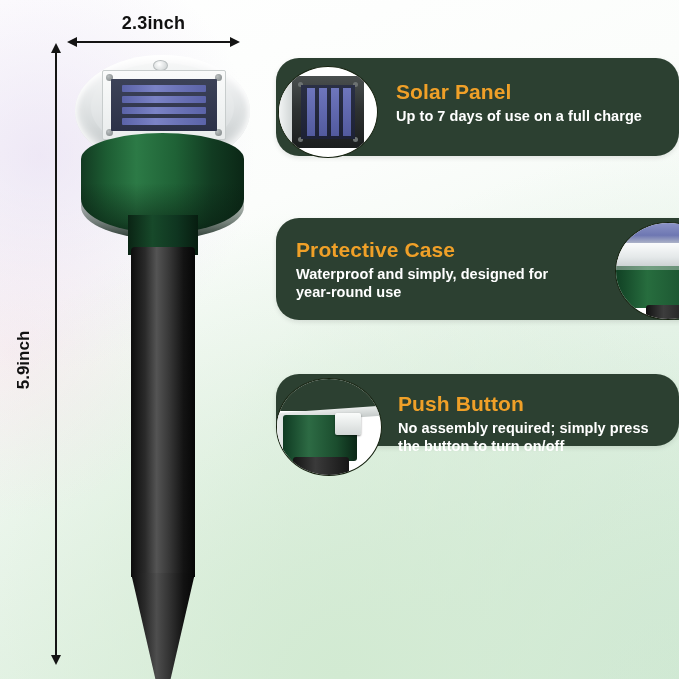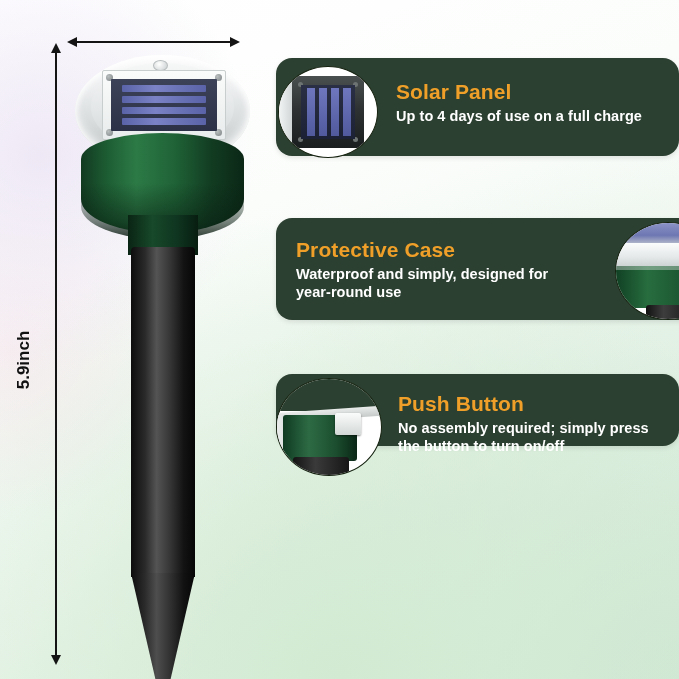"2.3inch" div.dim-h-label { html: none -> <div>2.3inch</div> }
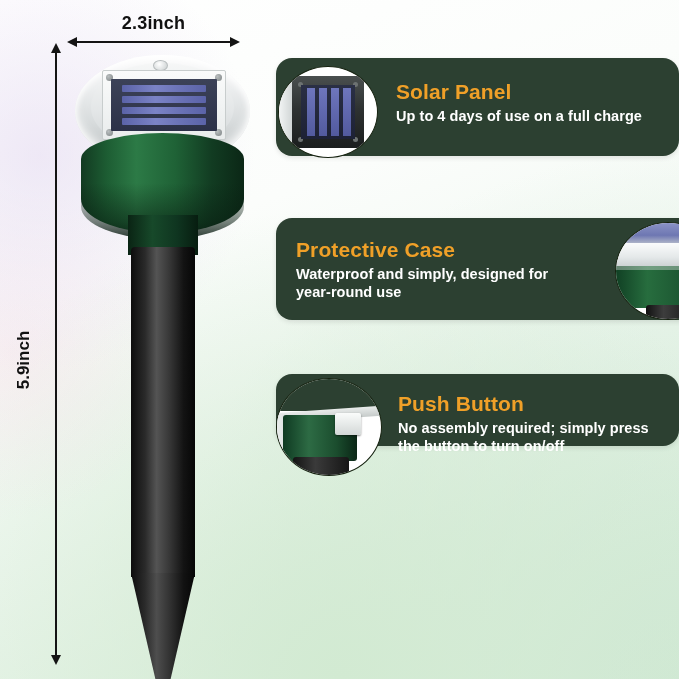"Solar Panel" .card { border-radius: 16px -> 23px }
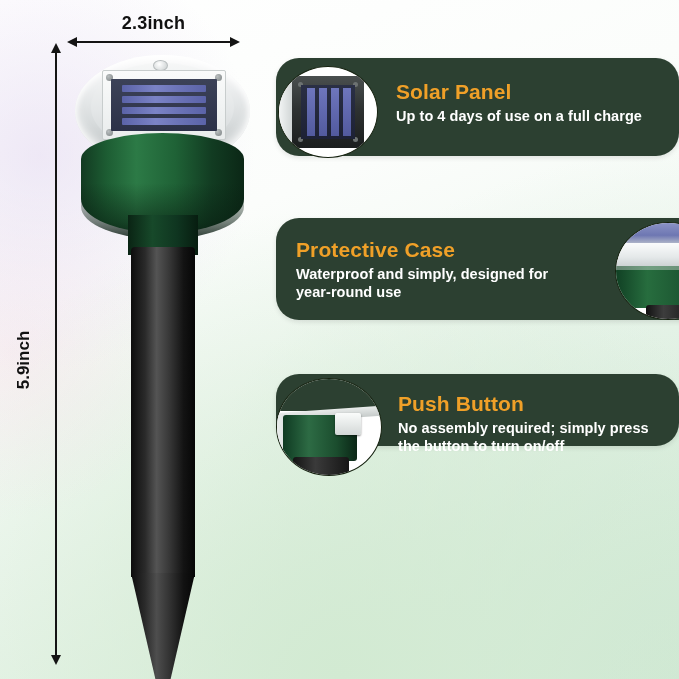"Up to 4 days of" div.card-desc { text: 4 -> 7 }
